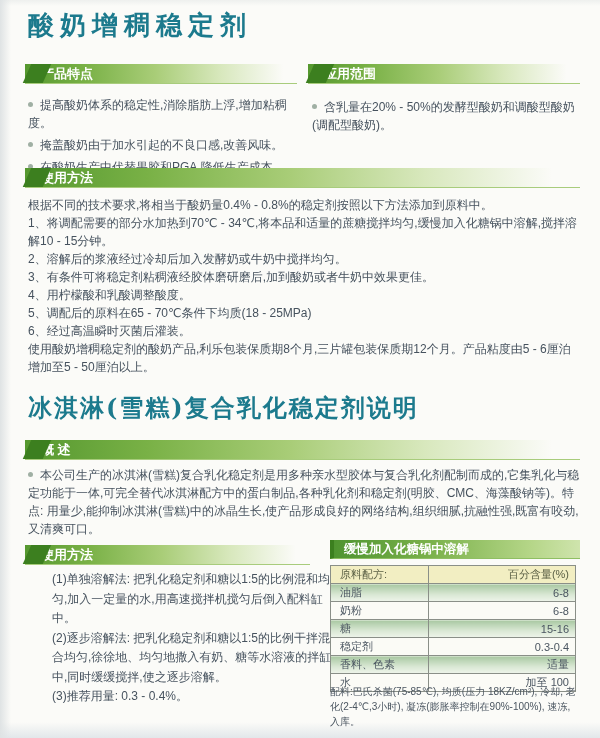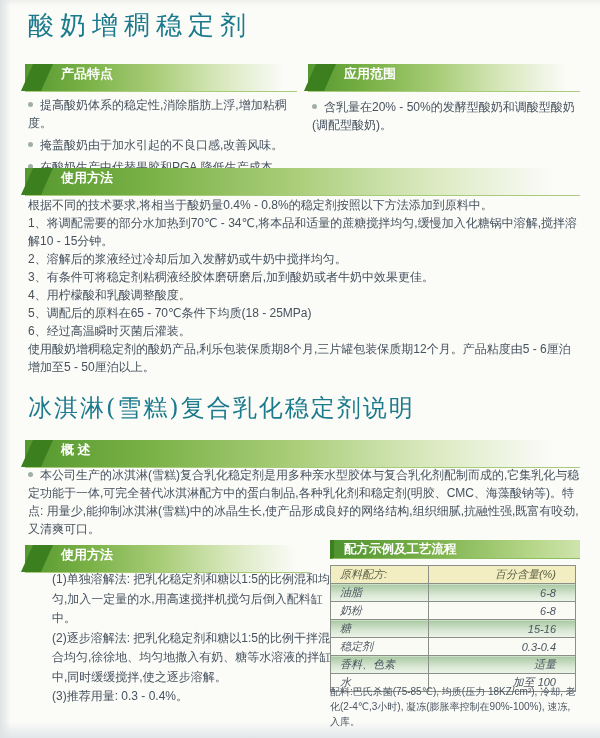"酸奶增稠稳定剂" .cn-title { font-weight: normal -> bold }
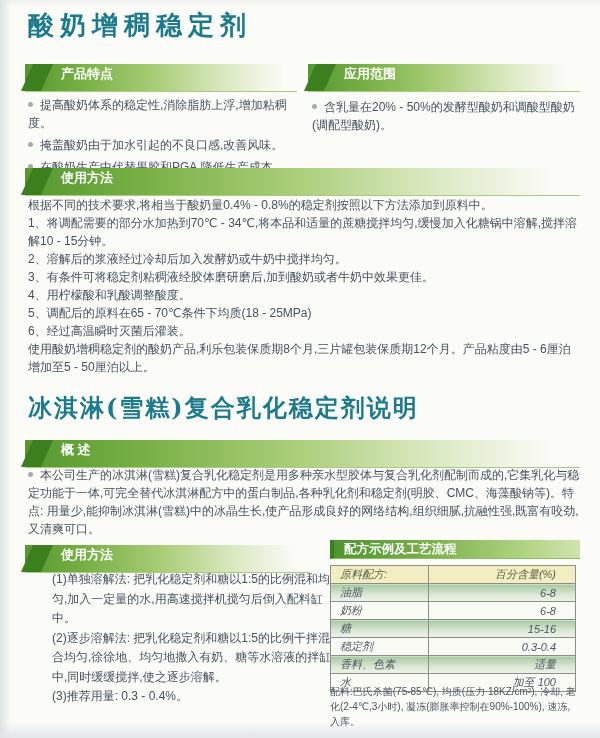"产品特点" .banner { height: 28px -> 20px; padding-left: 36px -> 16px }
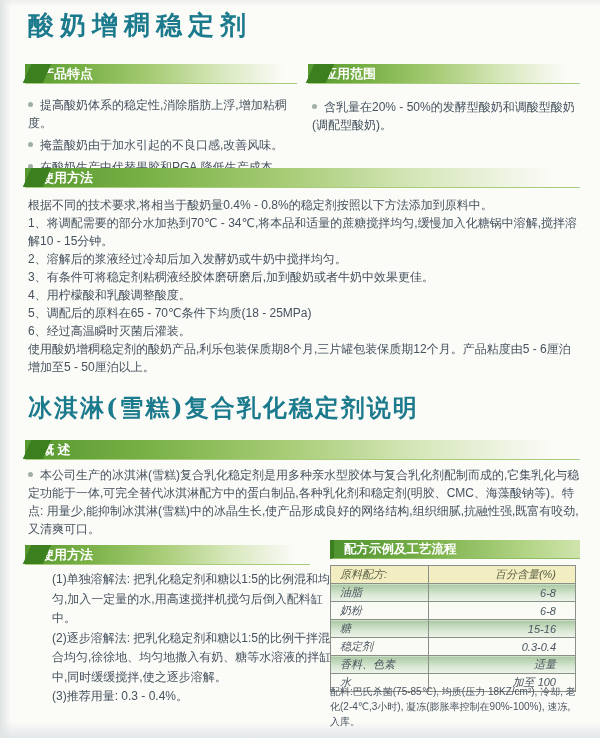"配方示例及工艺流程" span { text: 配方示例及工艺流程 -> 缓慢加入化糖锅中溶解 }
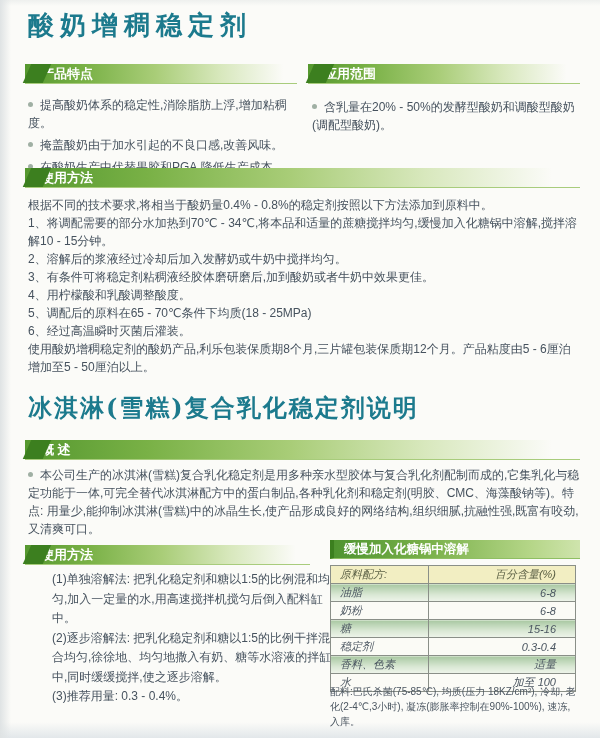"原料配方:" table.formula th,table.formula td { font-style: italic -> none; padding: 1px 19px -> 1px 6px }
